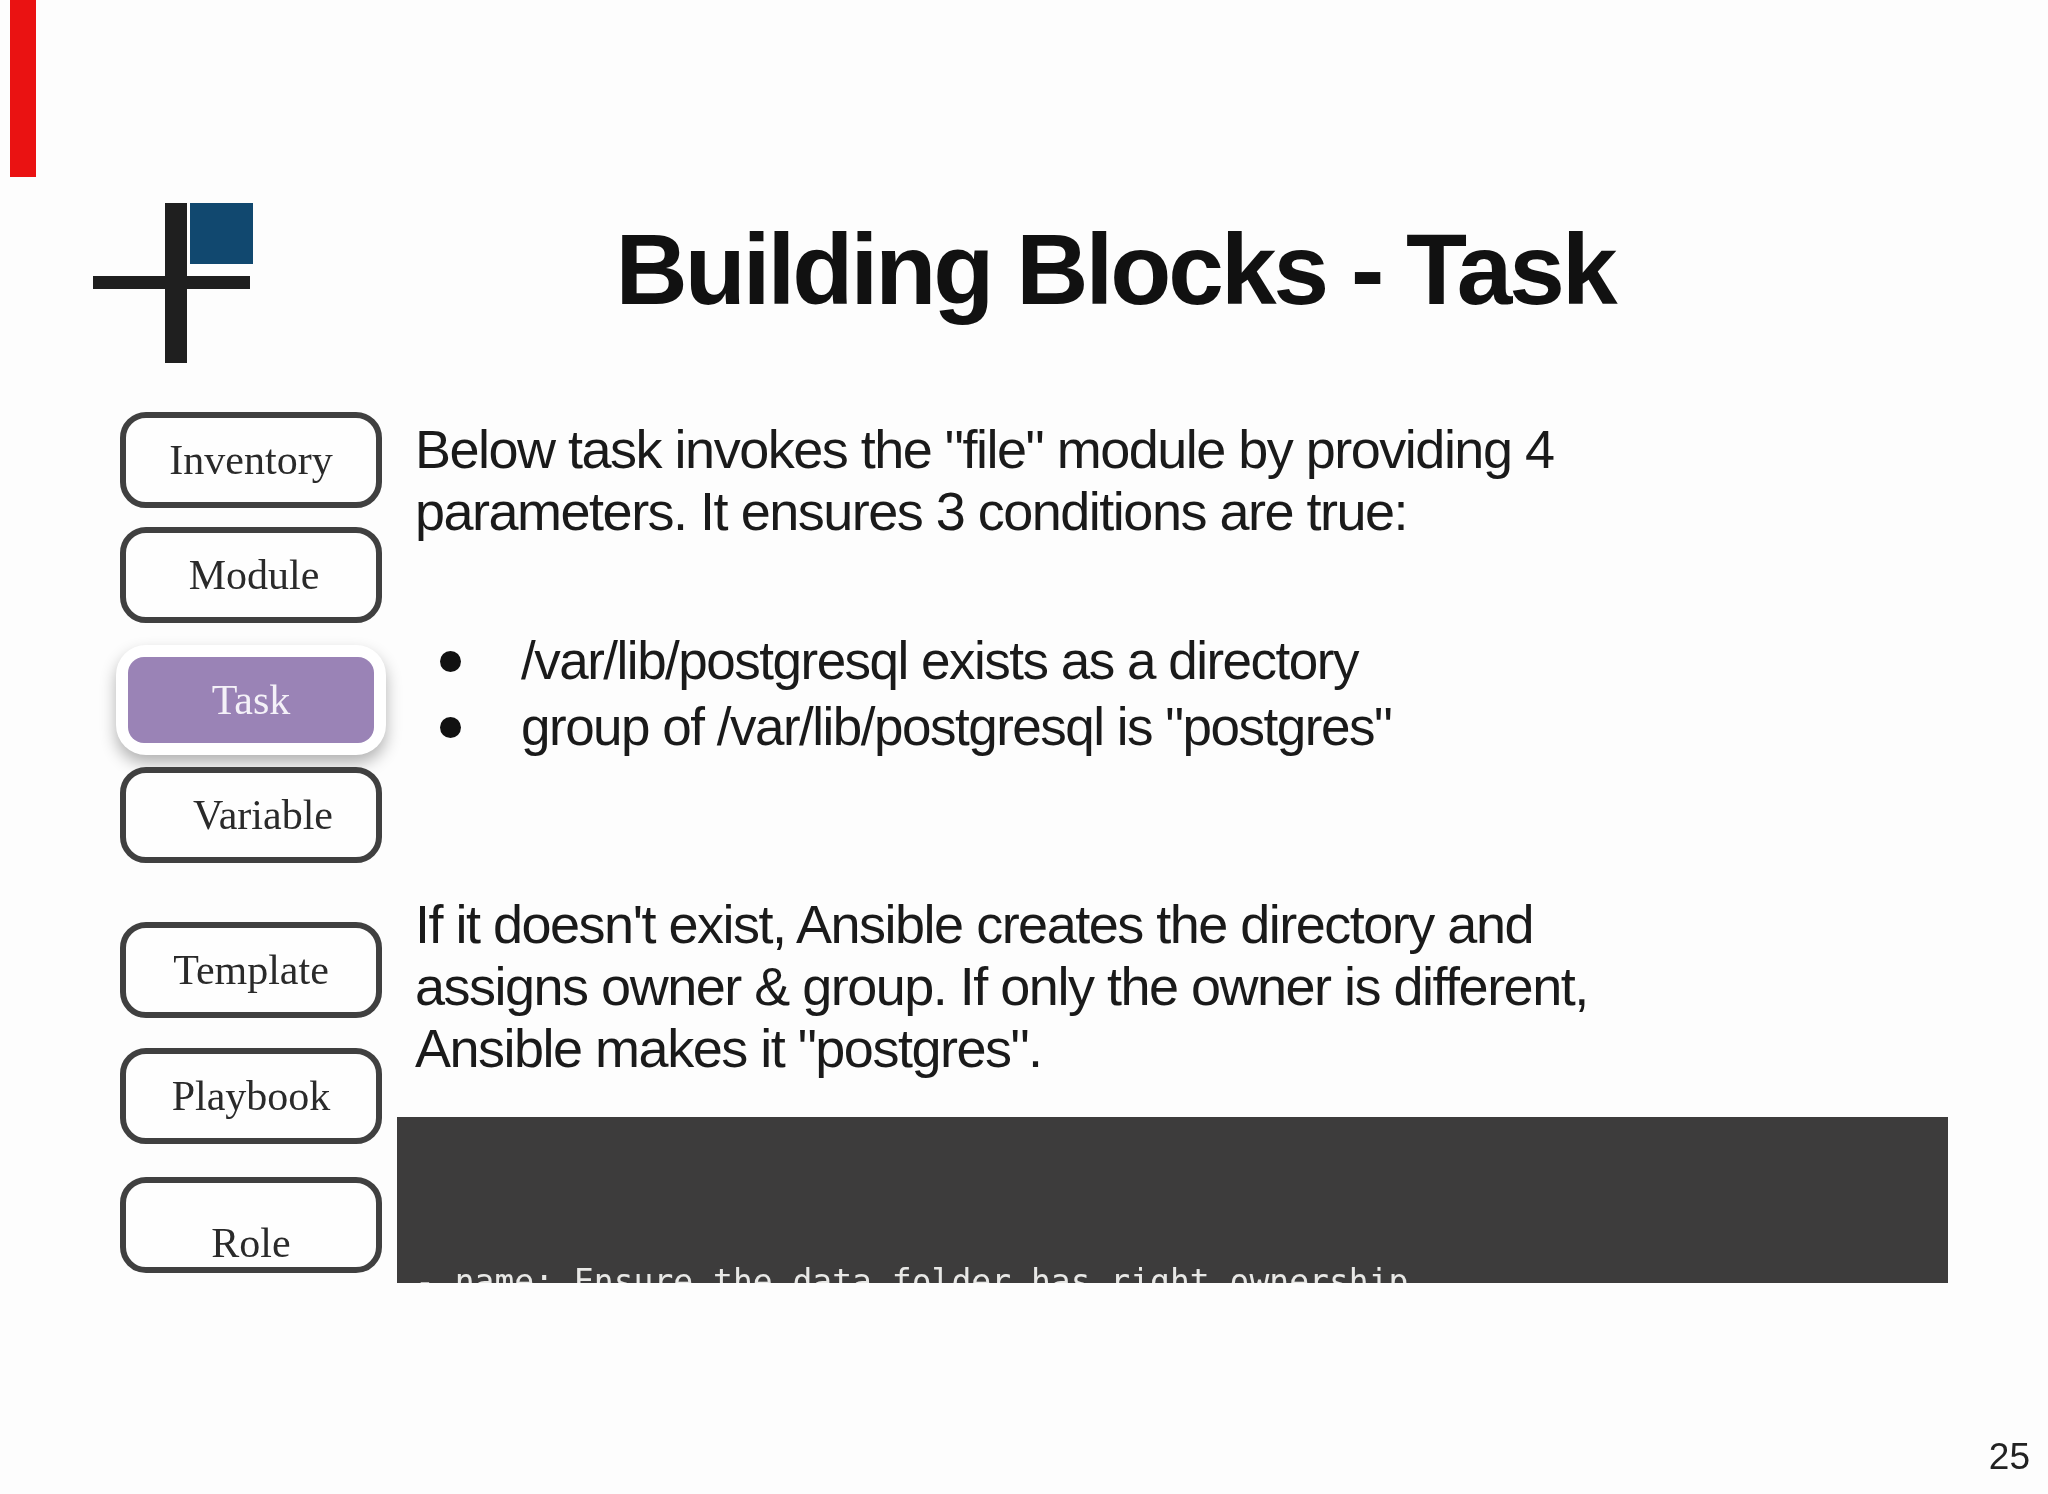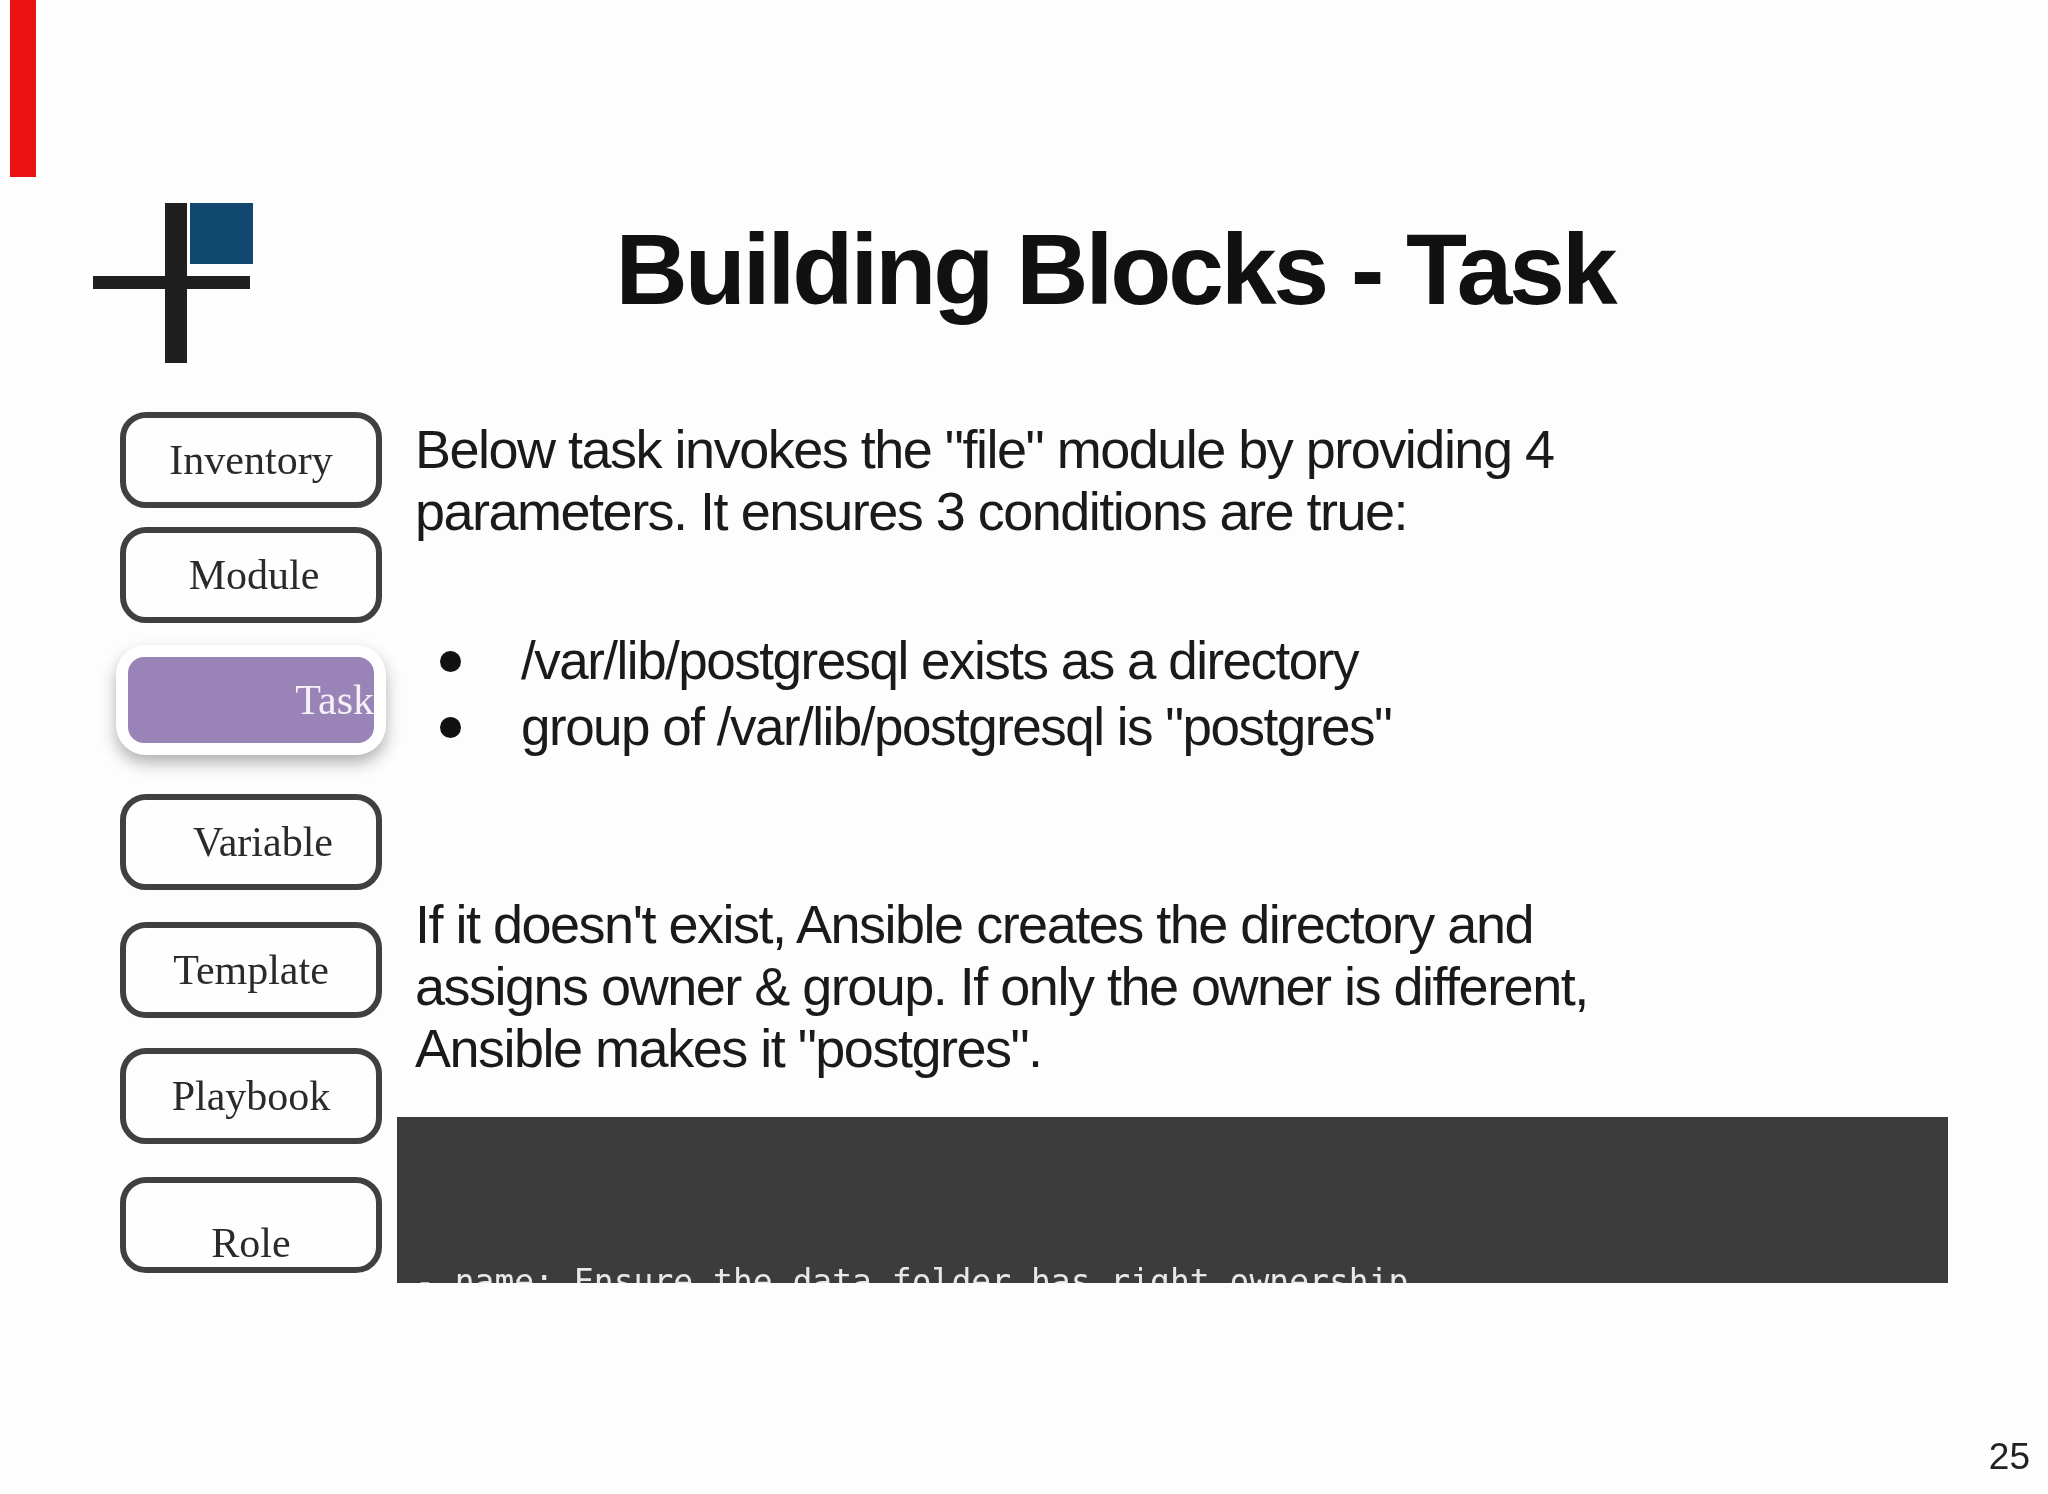"Task" .btn-task-inner { justify-content: flex-end -> center }
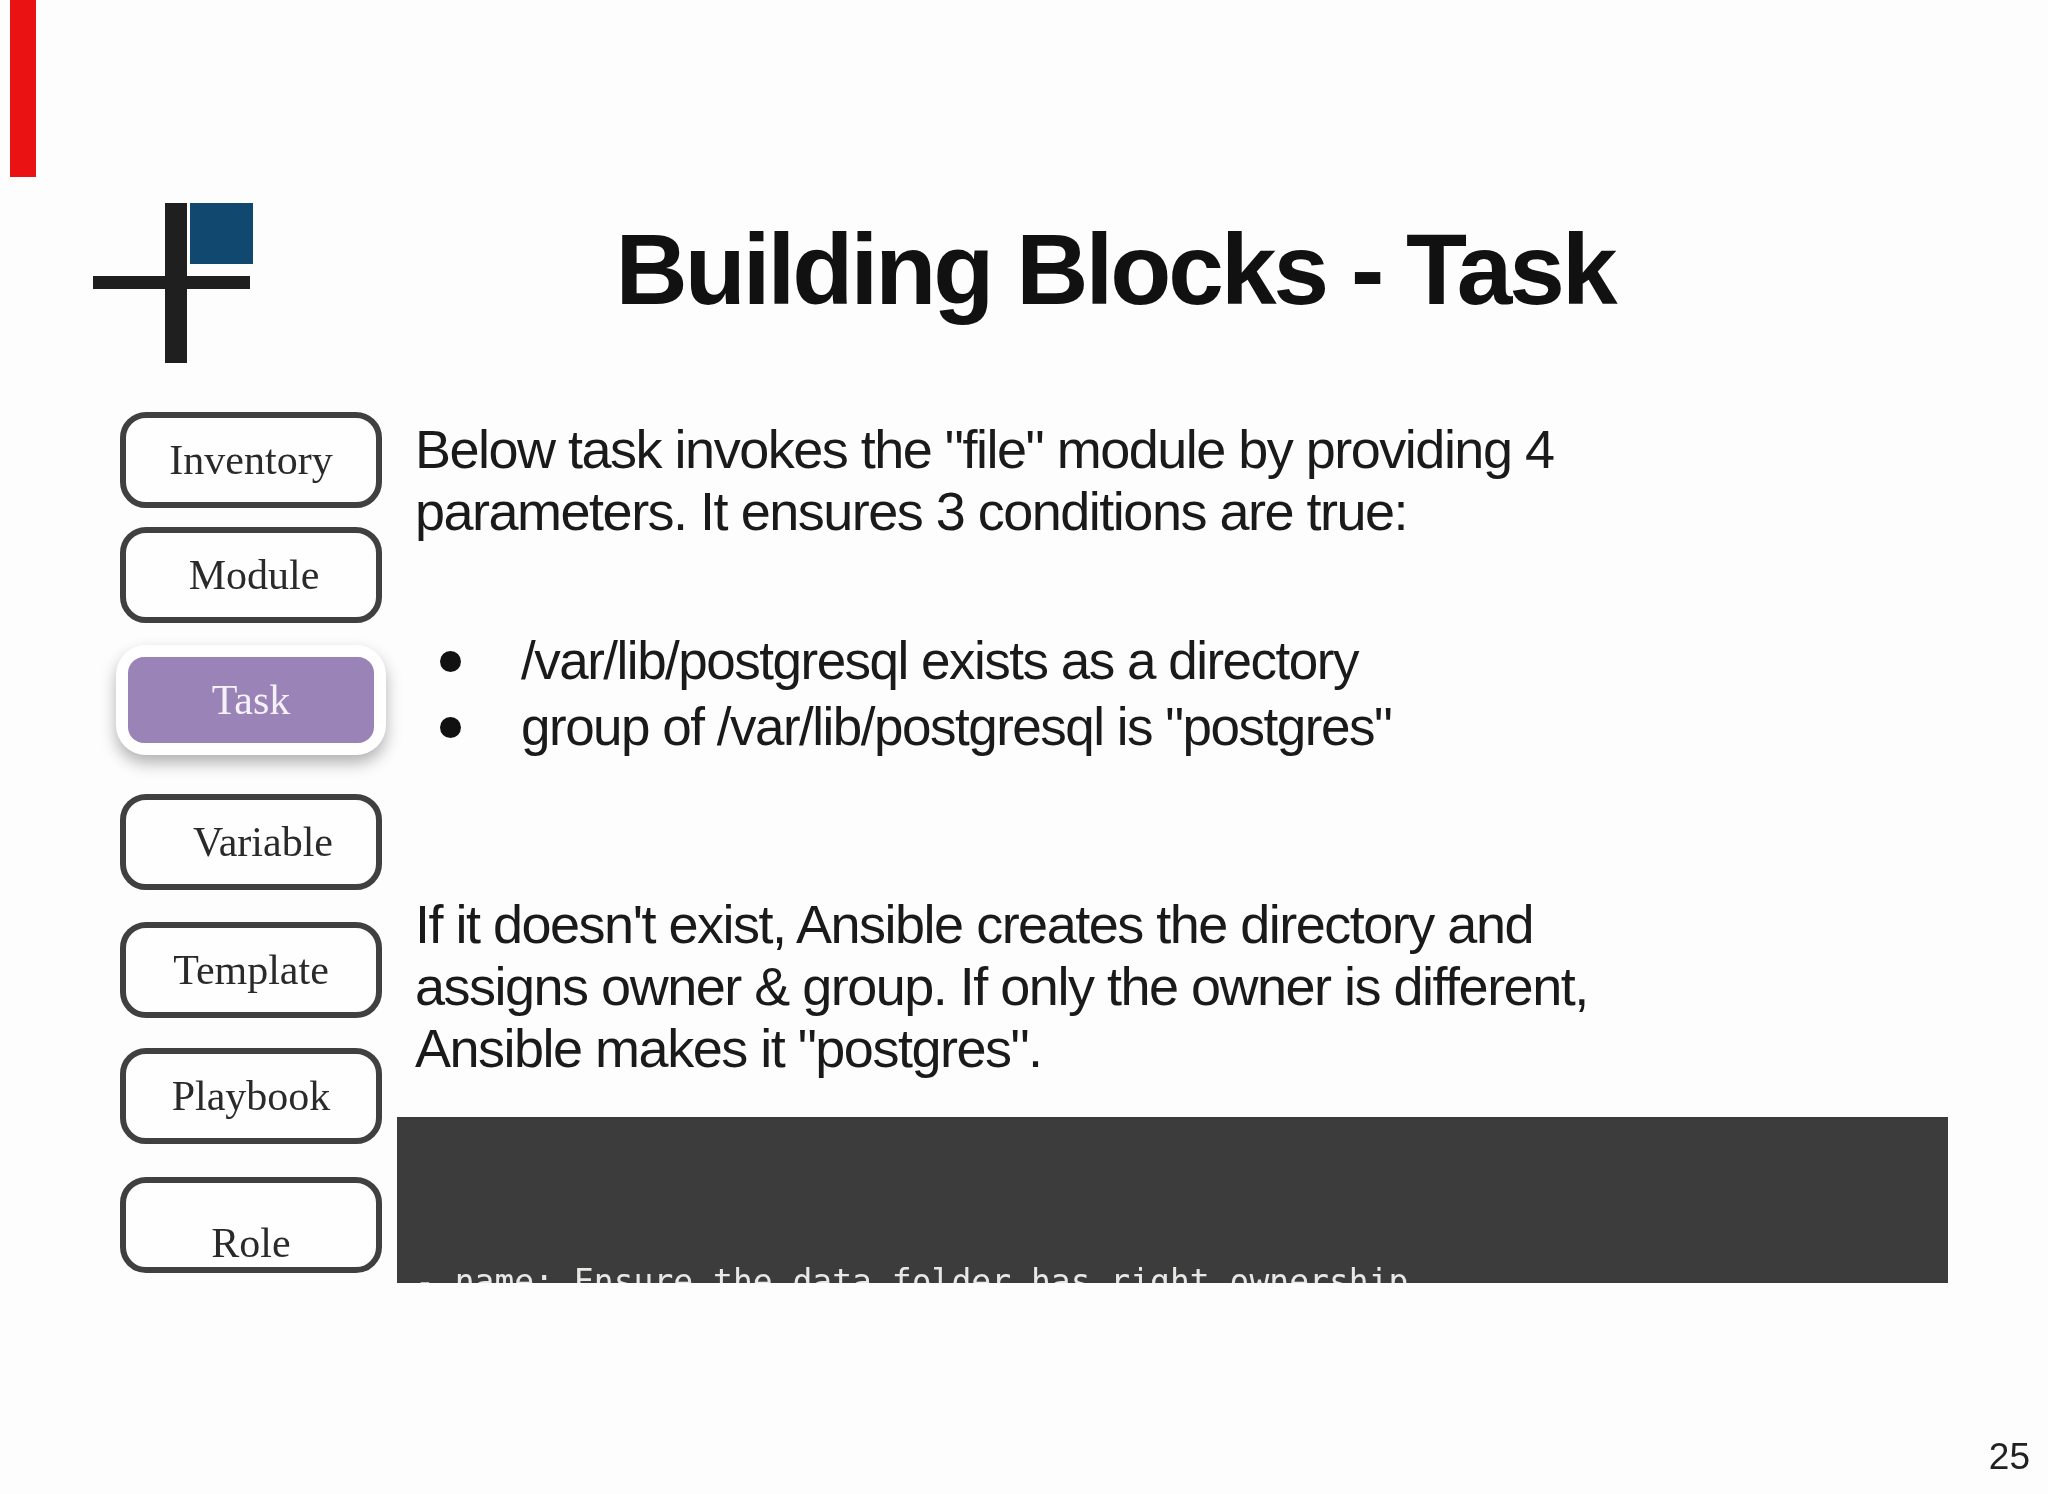"Variable" .btn-variable { top: 794px -> 767px }
